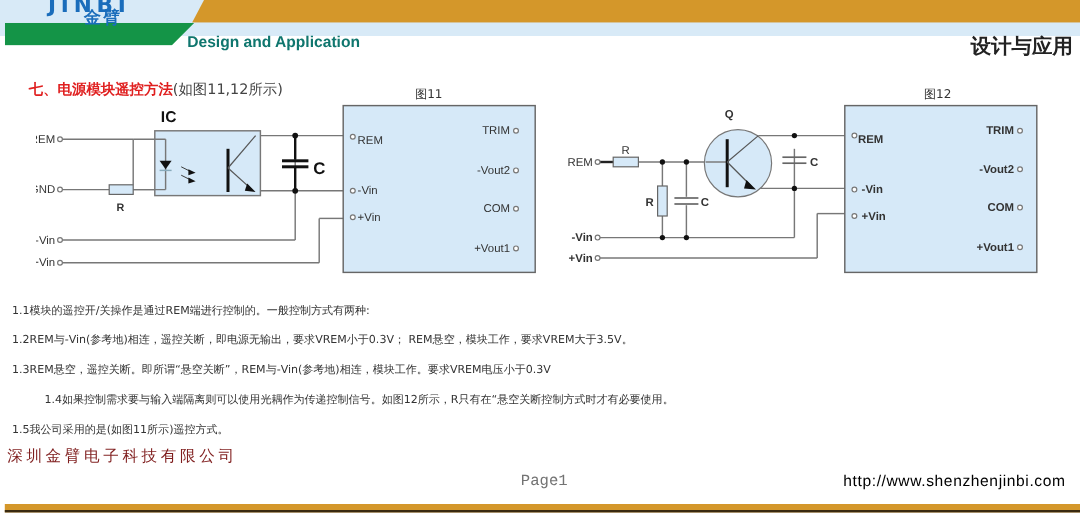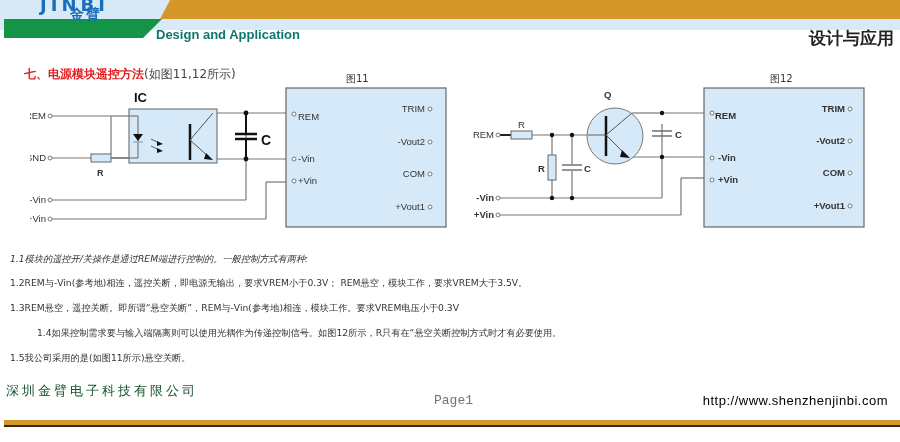"1.1模块的遥控开/关操作是通过REM端进行控制的。一般控制方式有两种:" div.abs { font-style: italic -> none }
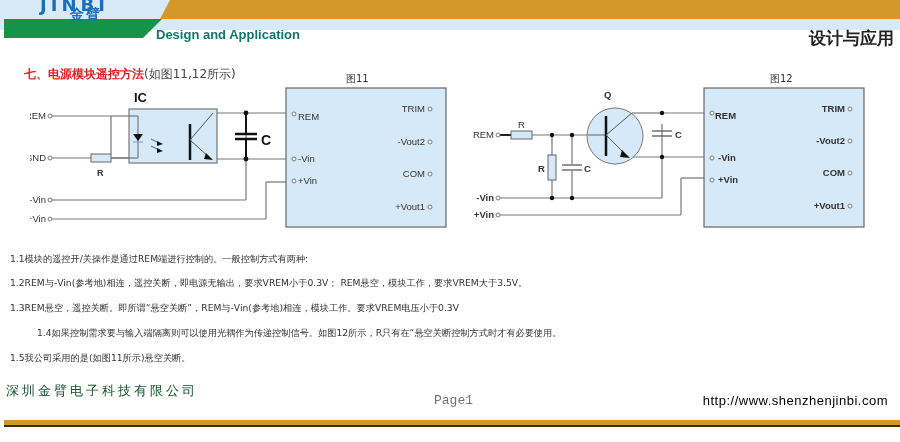"1.5我公司采用的是(如图11所示)悬空关断。" div.abs { text: 悬空关断 -> 遥控方式 }
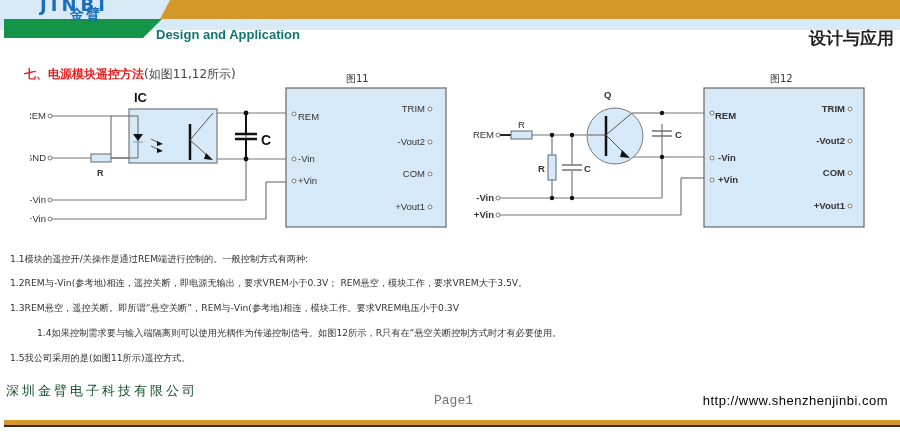"深圳金臂电子科技有限公司" .footer-co { color: #14532d -> #7f1d1d; top: 382px -> 371px }
